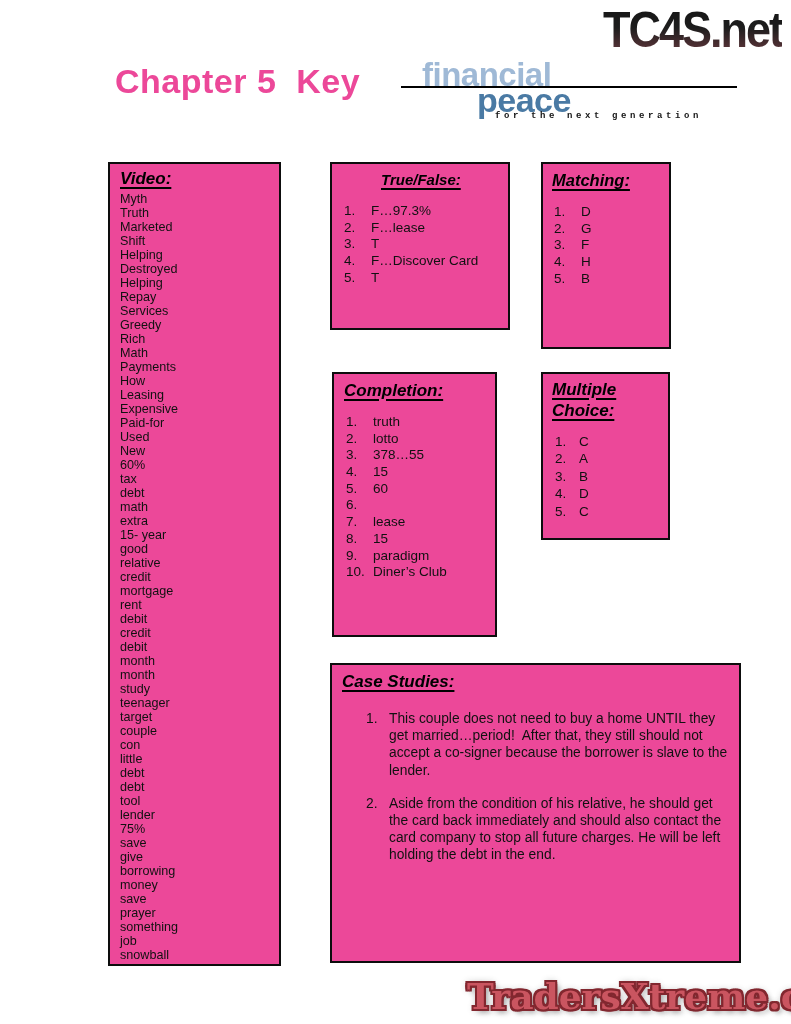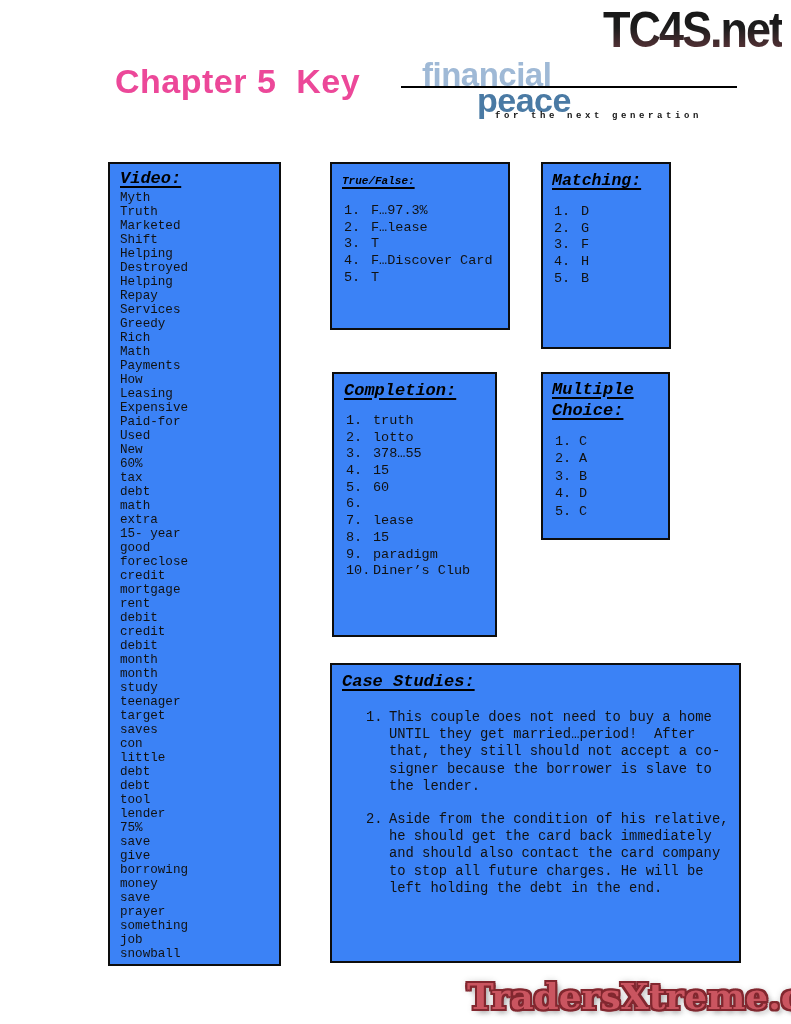"Video:" .box { background: #3b82f6 -> #ec4899; font-family: Liberation Mono, monospace -> none }
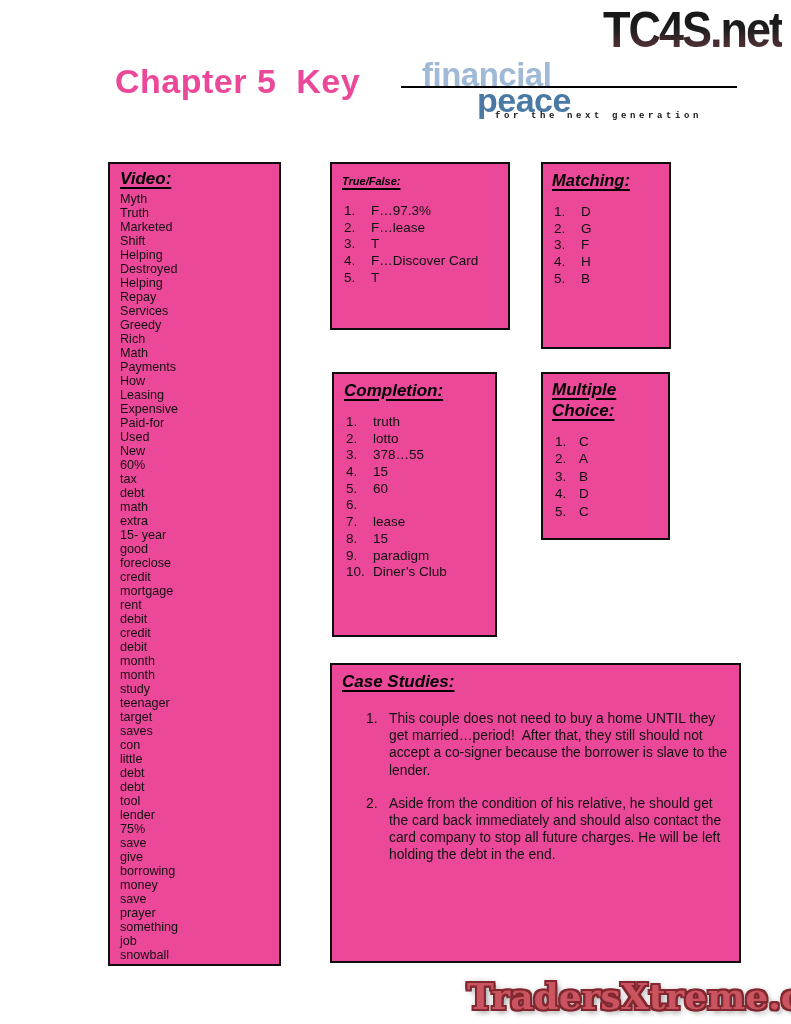"True/False:" .tf-box .box-heading { font-size: 11px -> 15px; margin-left: none -> 39px }
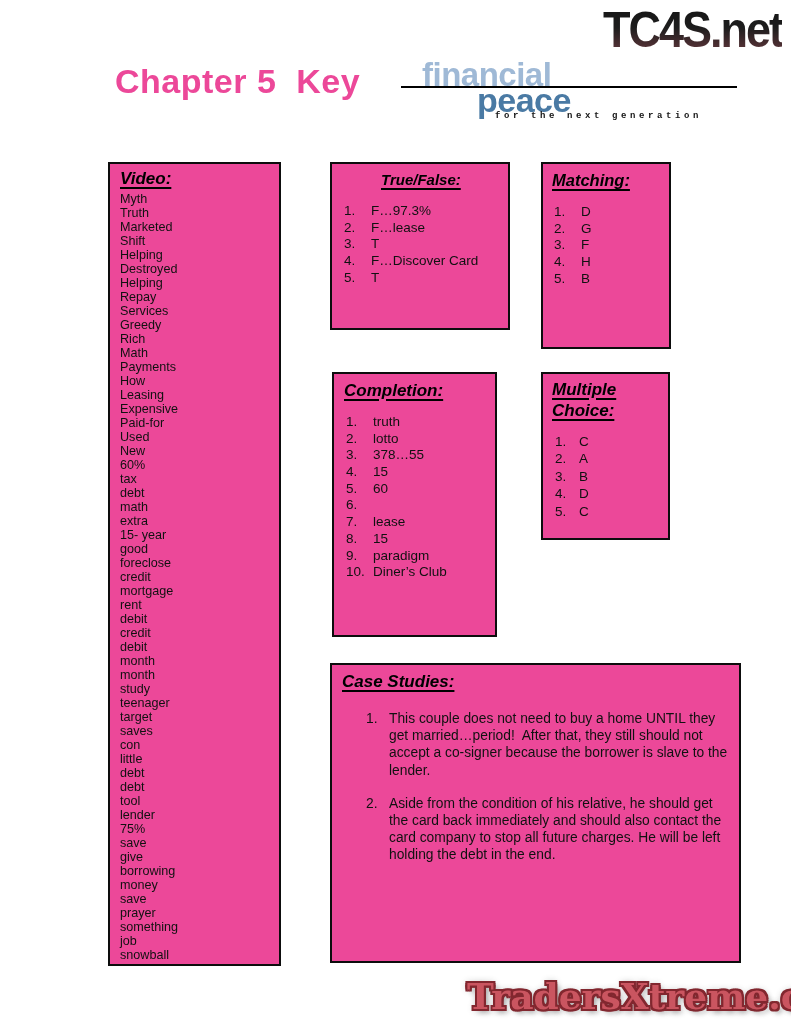"foreclose" li { text: foreclose -> relative }
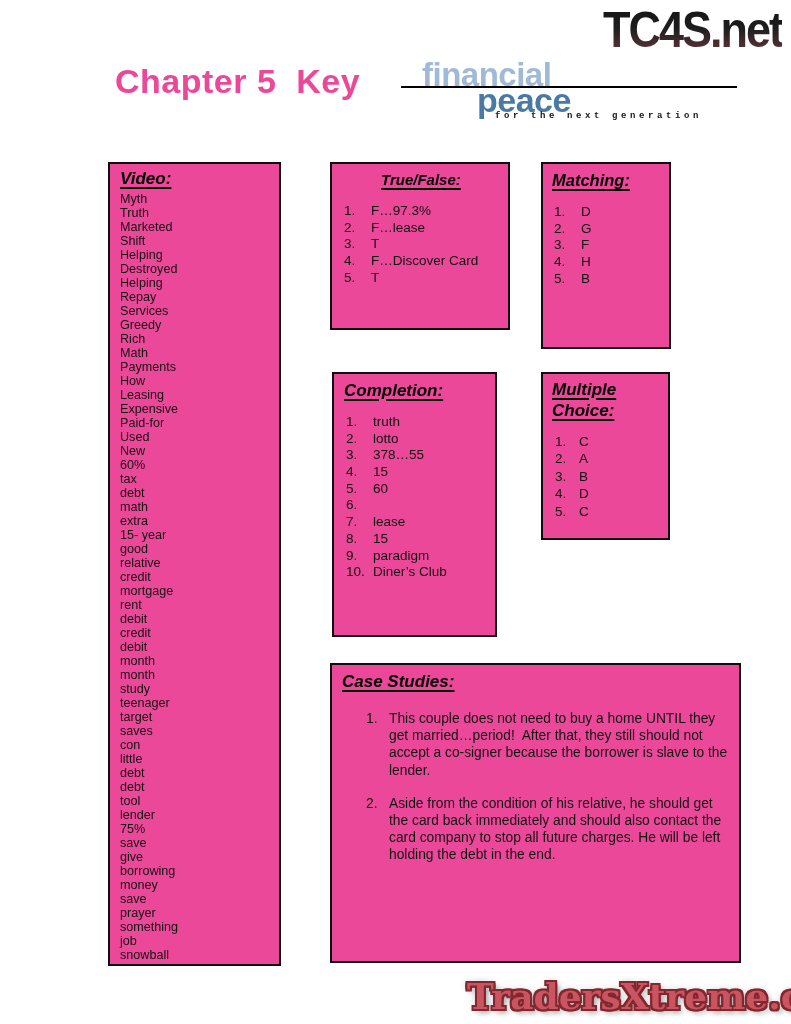"saves" li { text: saves -> couple }
